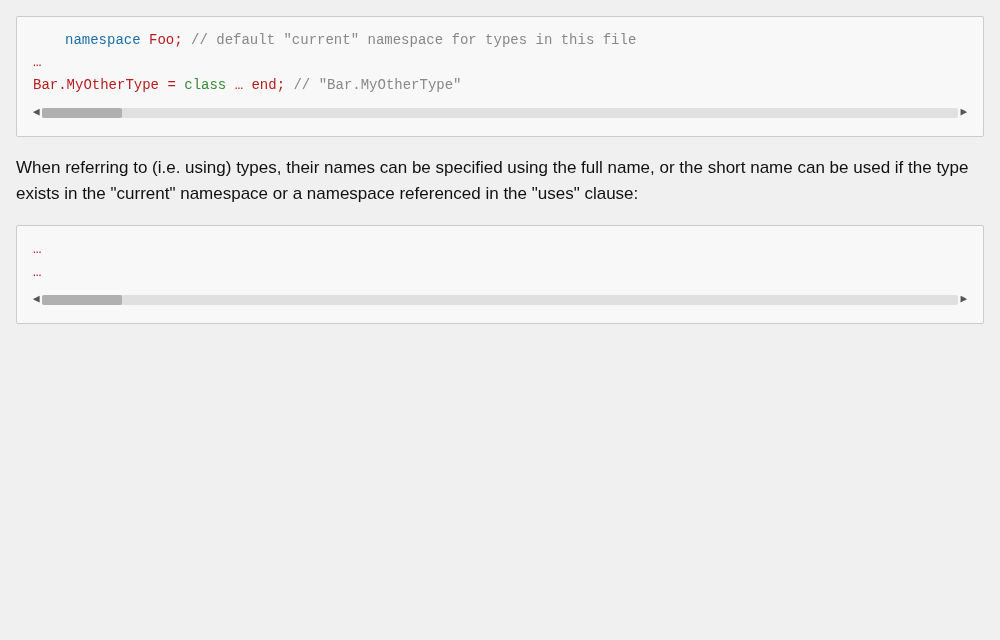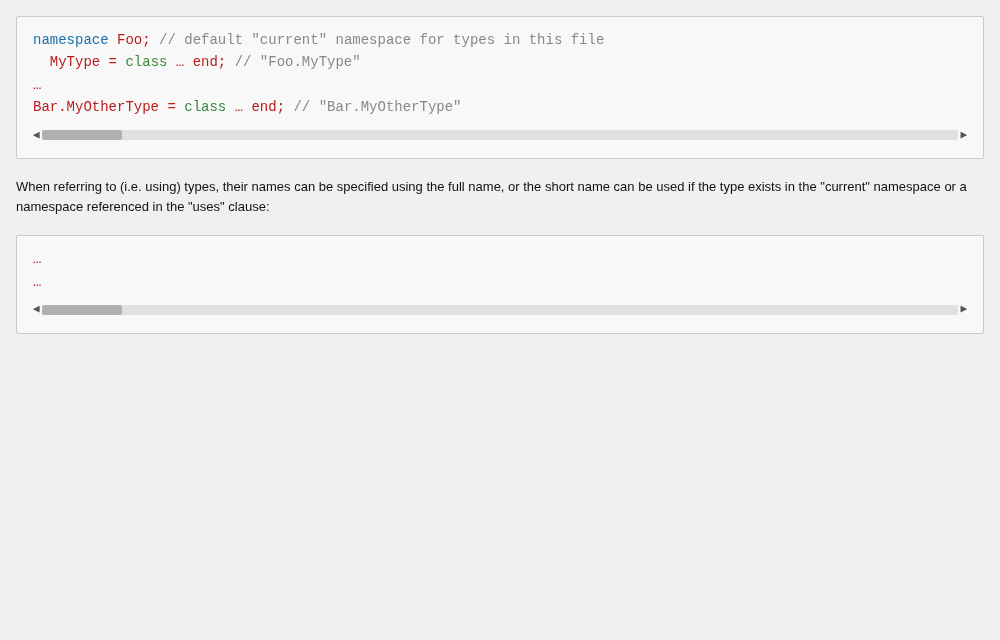"namespace" .kw-blue { margin-left: none -> 32px }
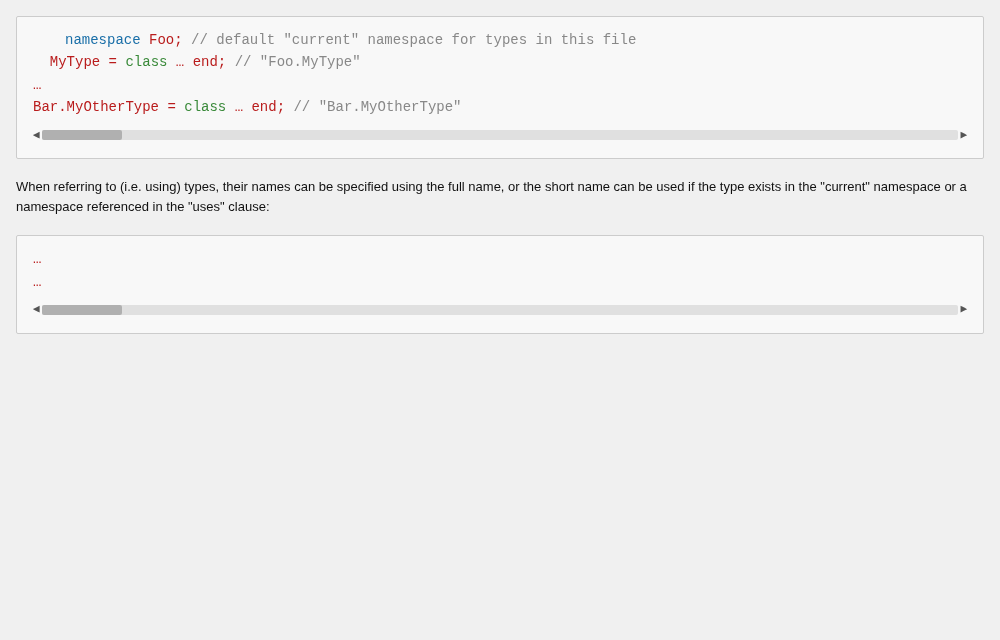"MyType = class … end;" span.code-line { html: <span><span> MyType = </span><span>class</span><span> … end; </span><span>// "Foo.MyType"</span></span> -> none }
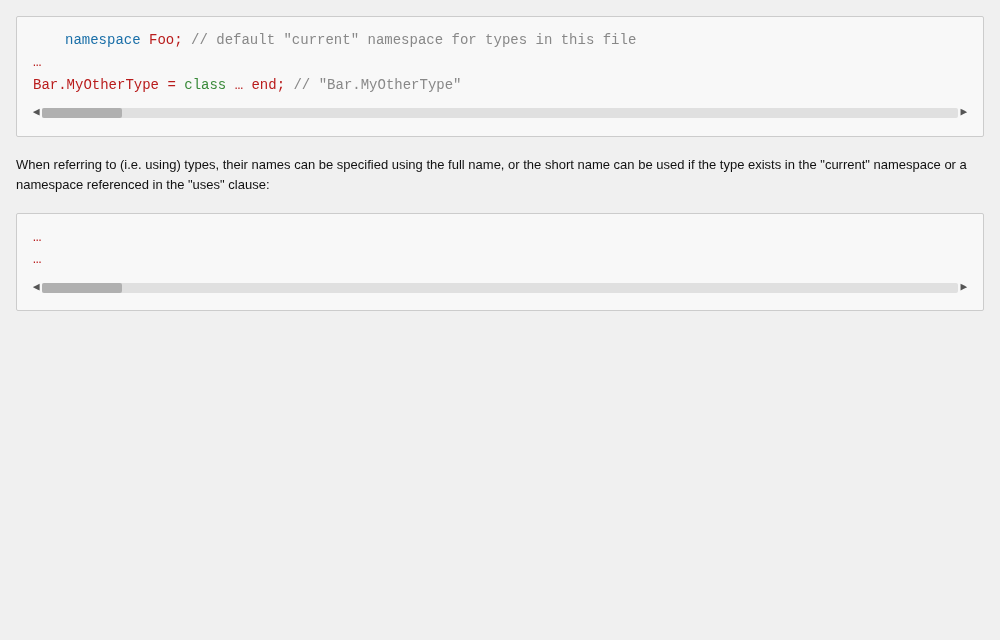"When referring to (i.e. using)" .description-text { font-size: 13px -> 17px }
